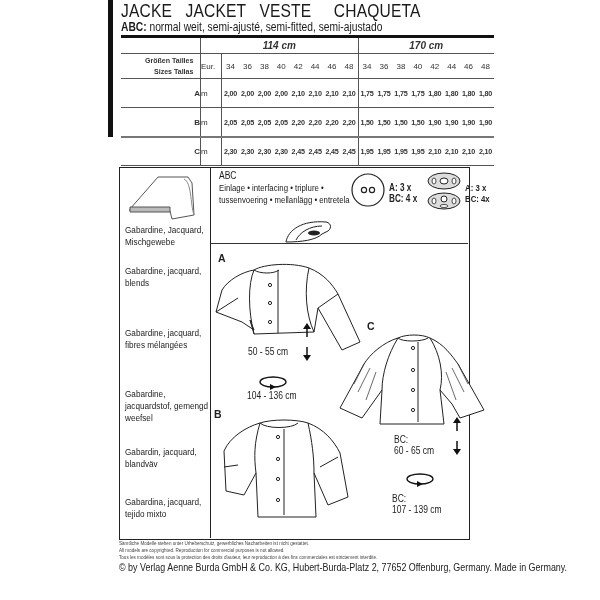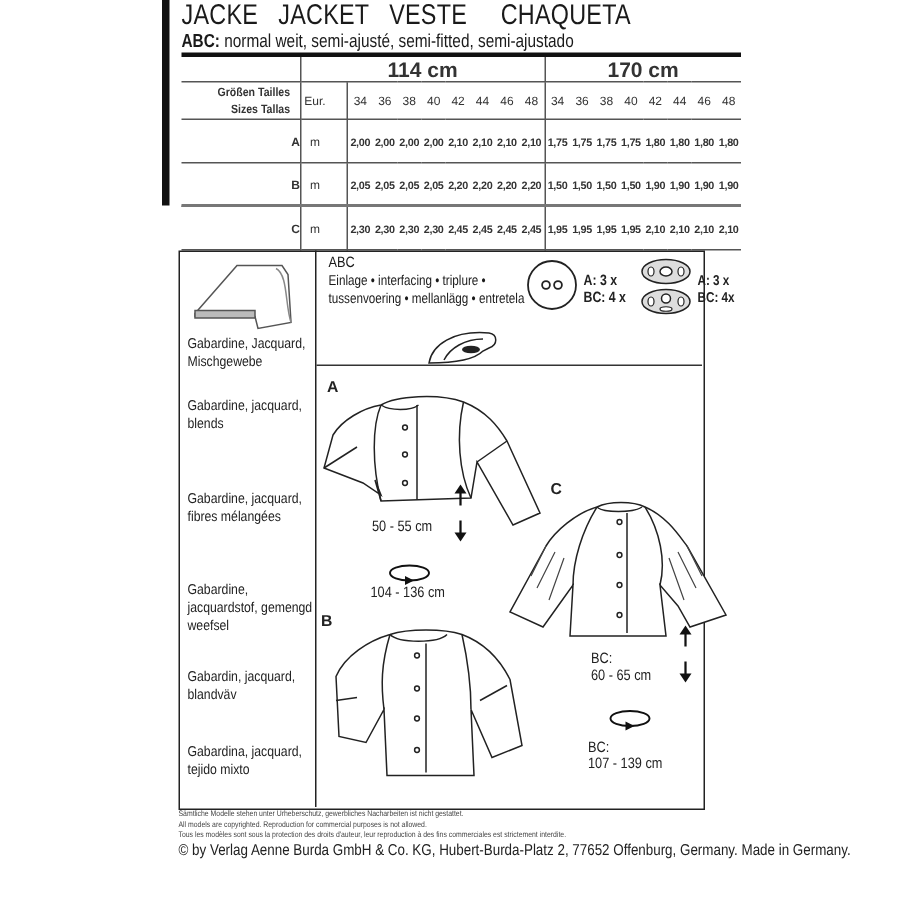"114 cm" table.sizes tr.hdr td { font-size: 14px -> 10px; font-style: none -> italic }
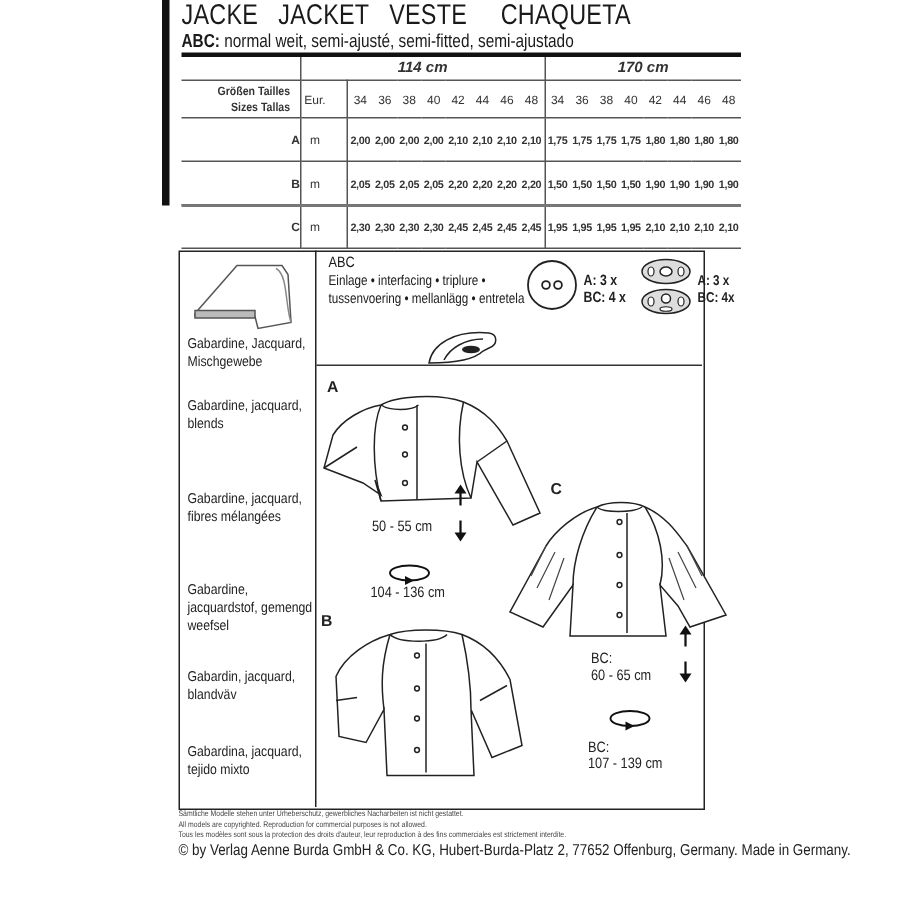"Eur." table.sizes td.eur { padding-right: 12px -> 2px; text-align: center -> left }
